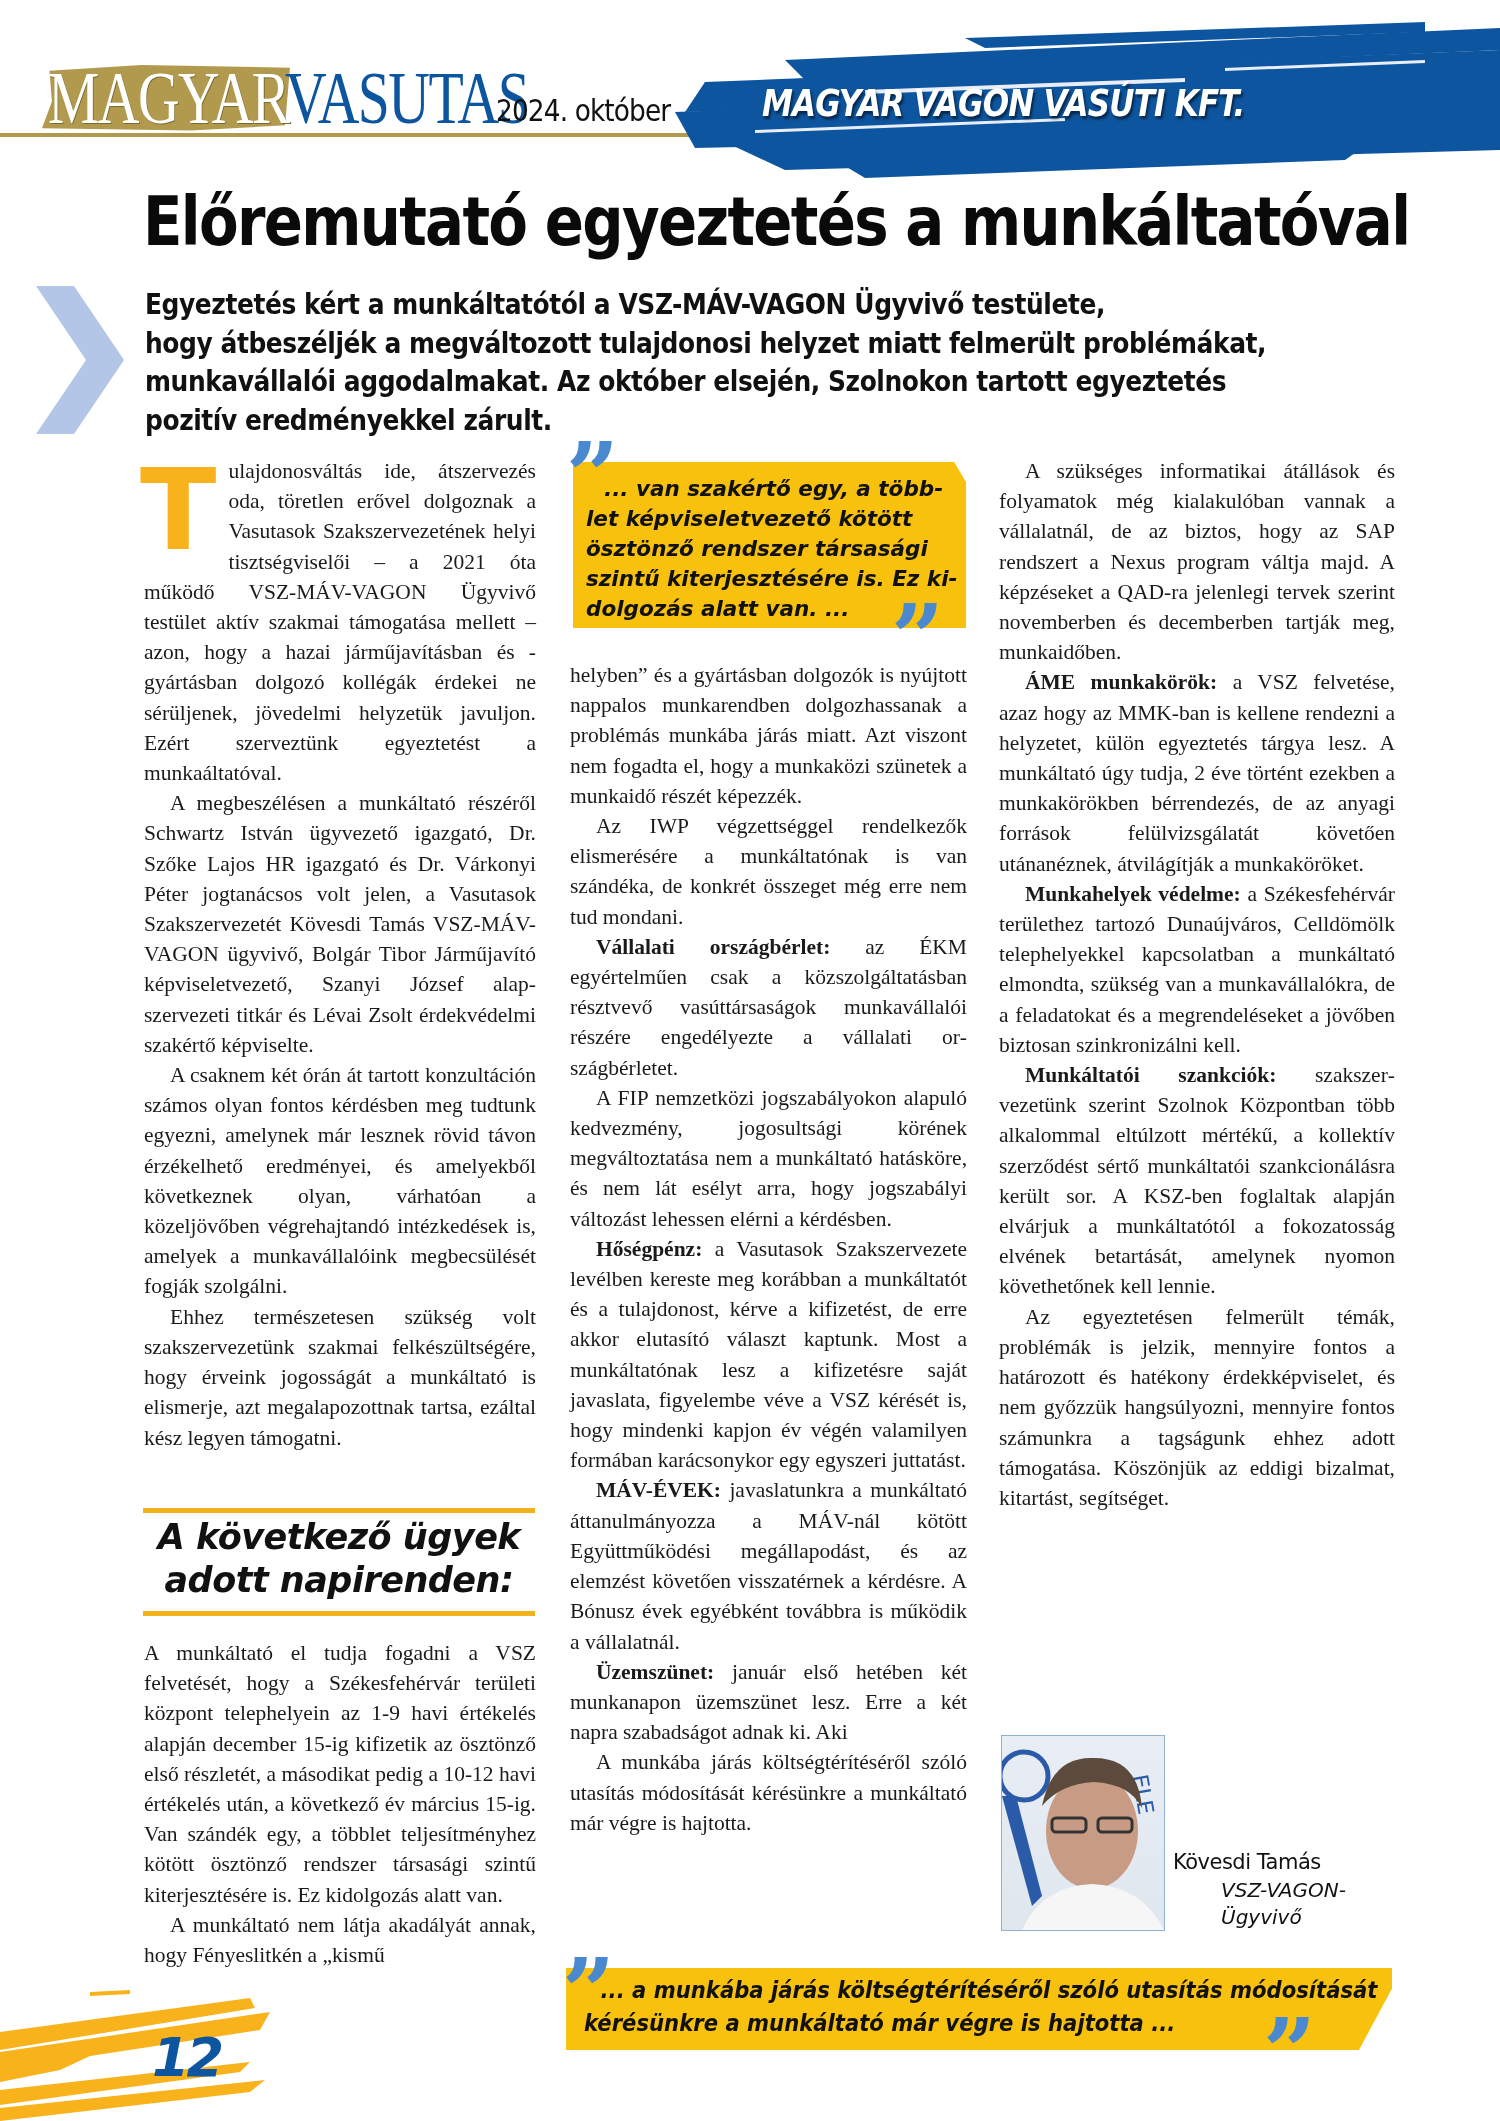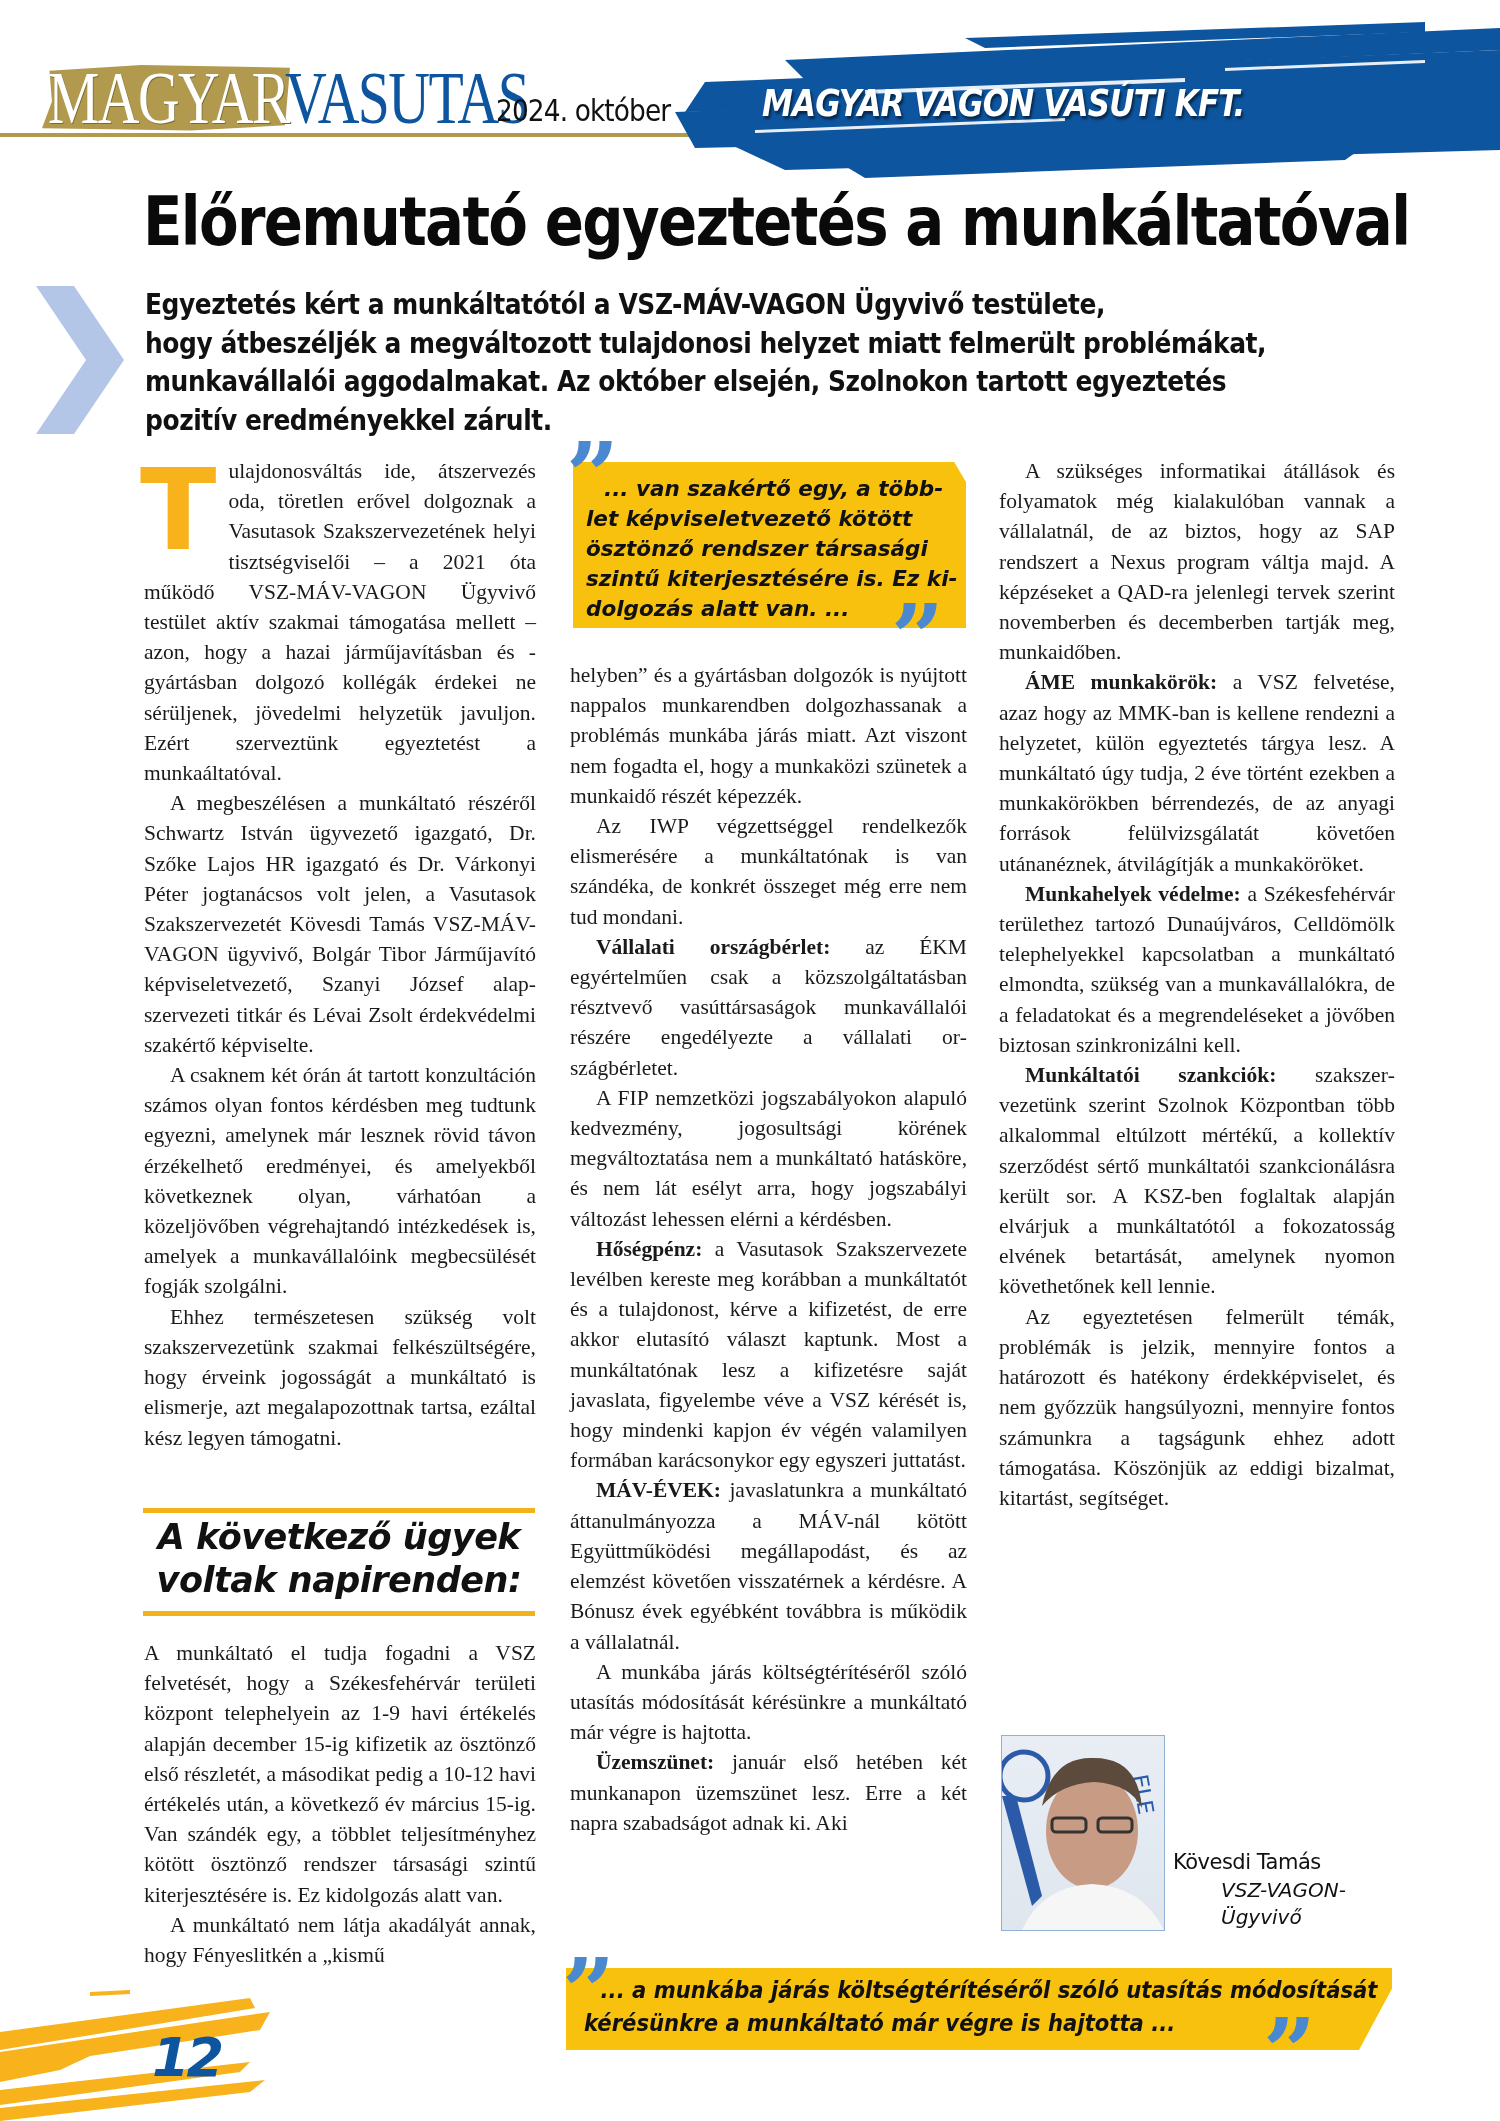"A következő ügyek voltak napirenden:" div.agenda-title { text: voltak -> adott }
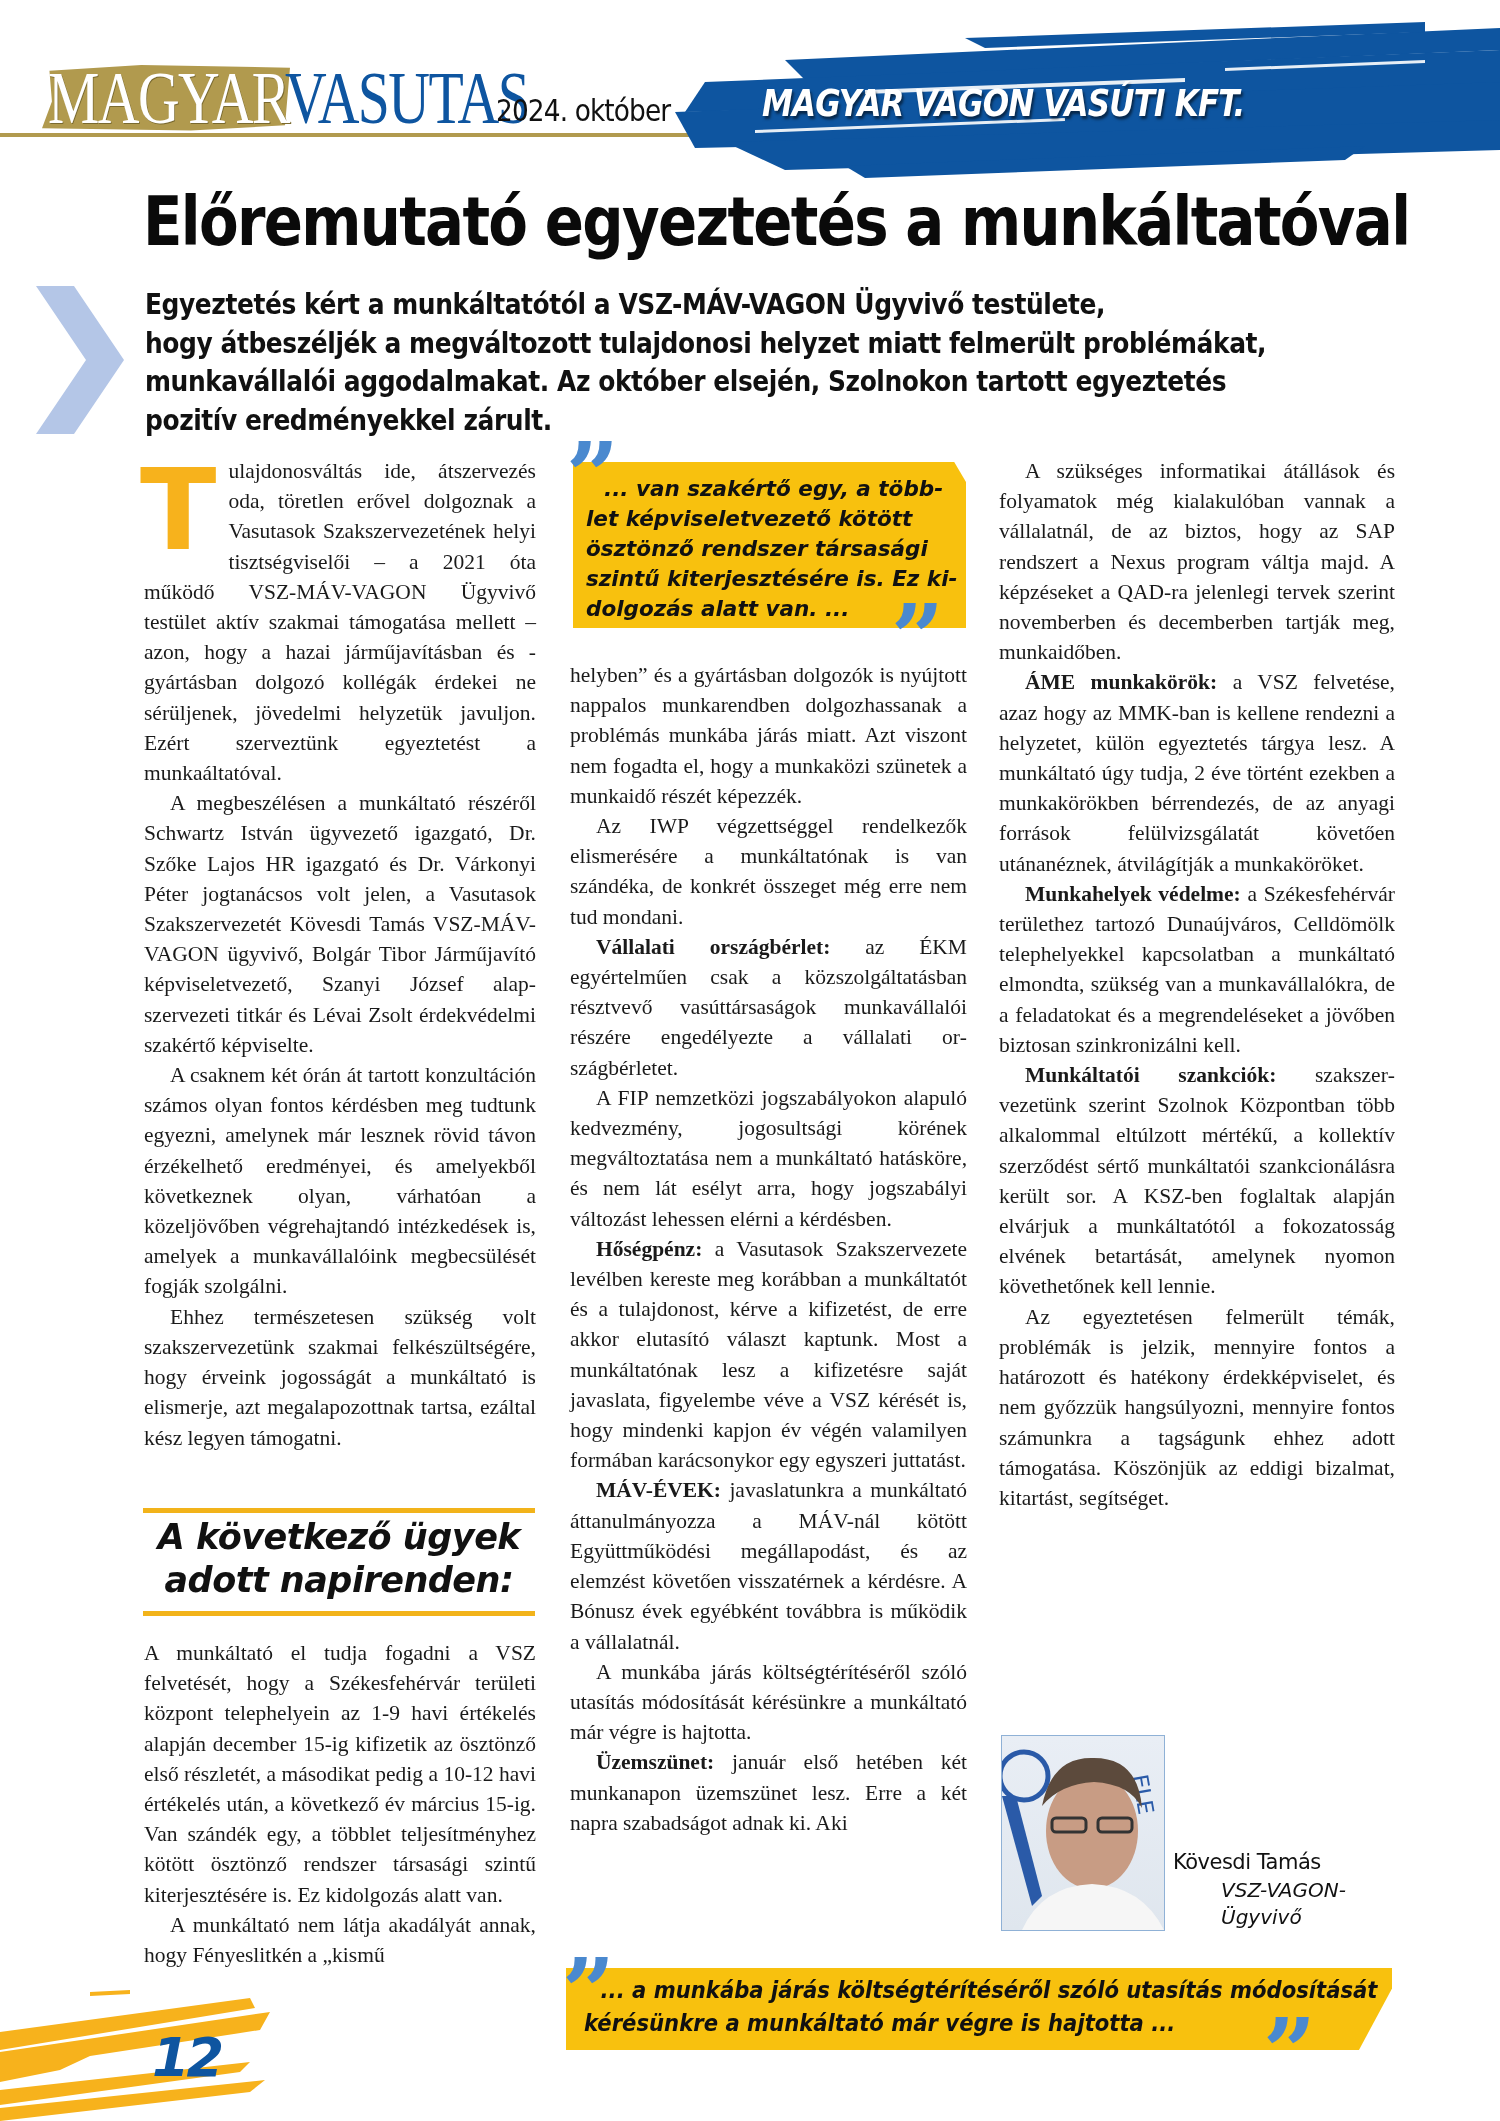"A munkába járás költségtérítéséről szóló" p { order: before "Üzemszünet: január első hetében két" -> after "Üzemszünet: január első hetében két" }
